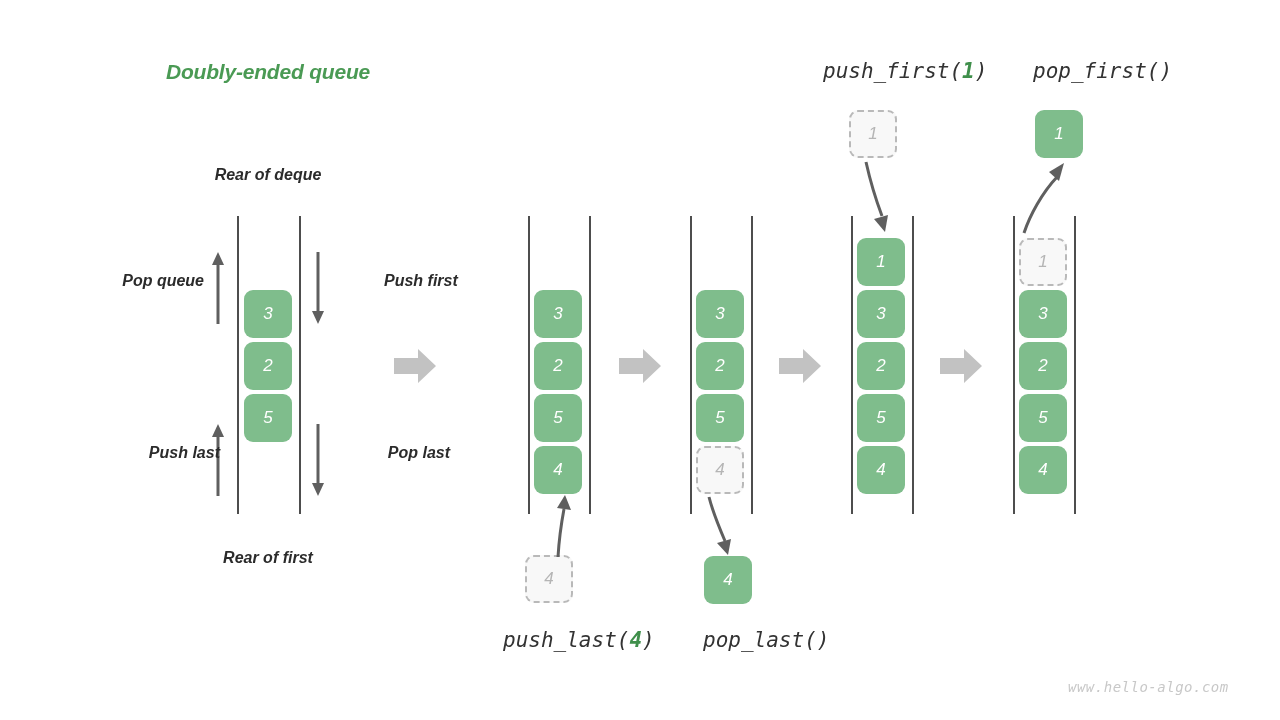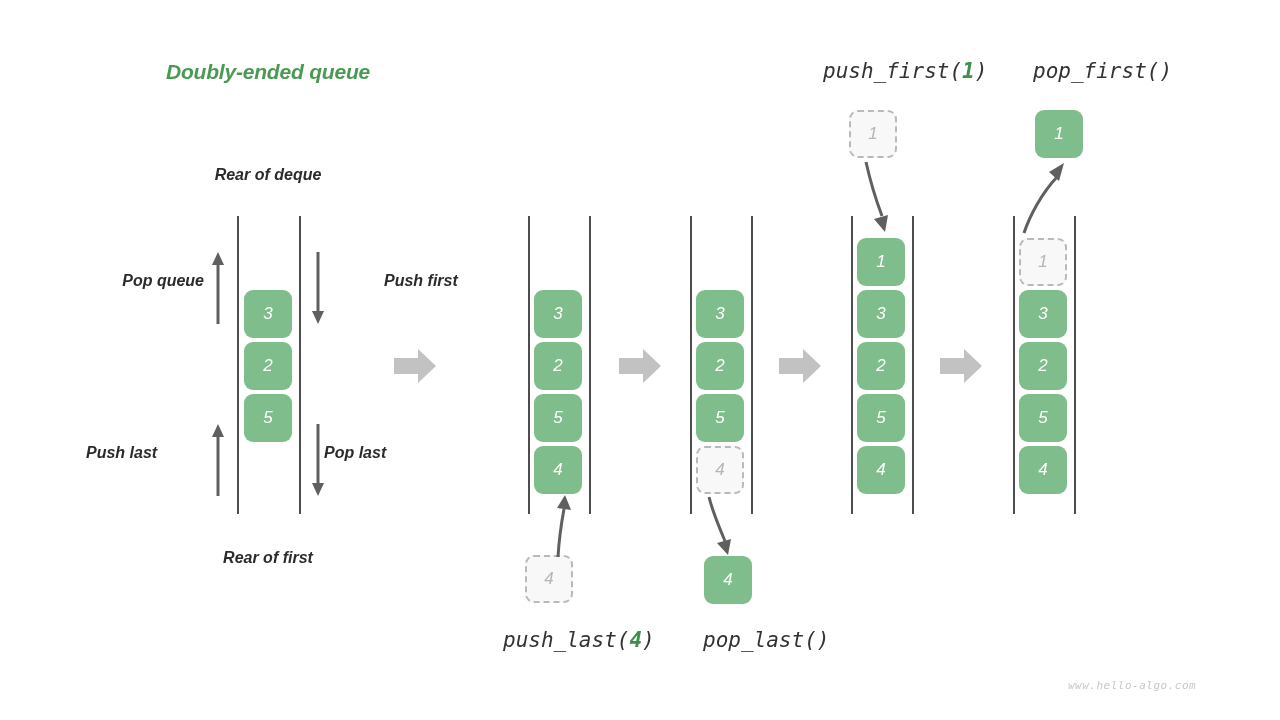"Push last" div.section-label { left: 86px -> 102px; text-align: left -> right }
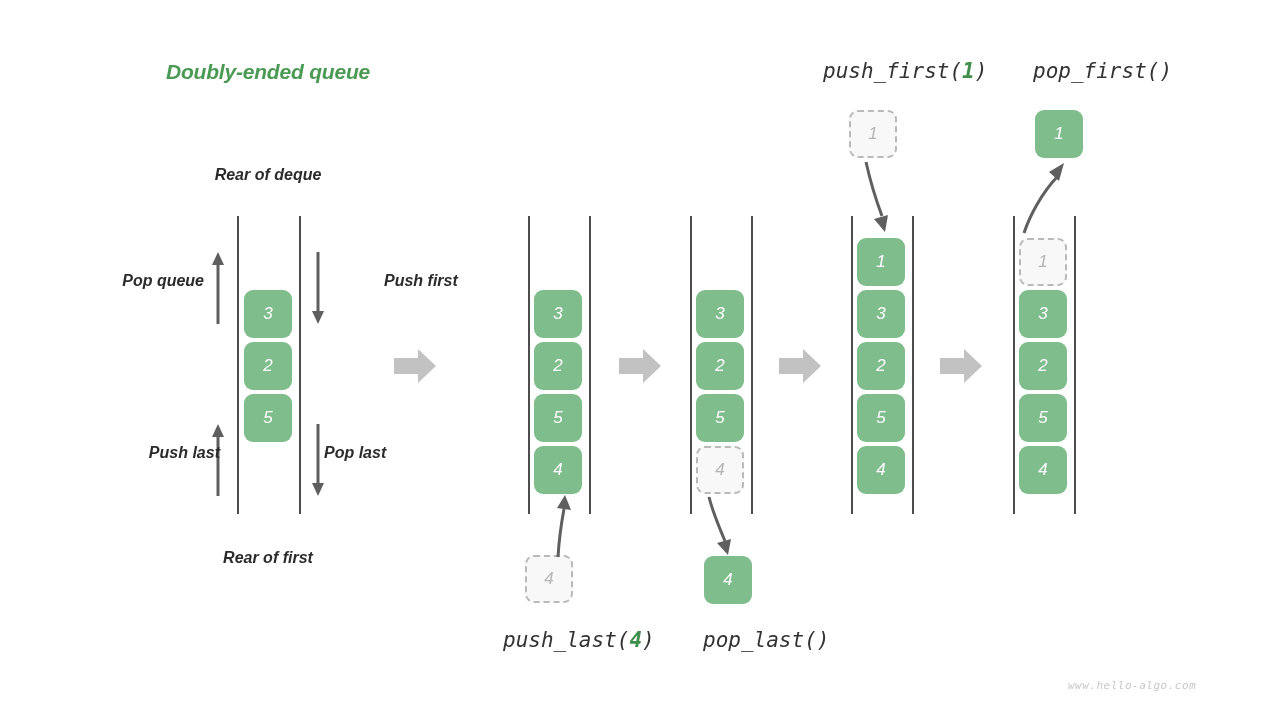"Pop last" div.section-label { left: 324px -> 340px; text-align: left -> right }
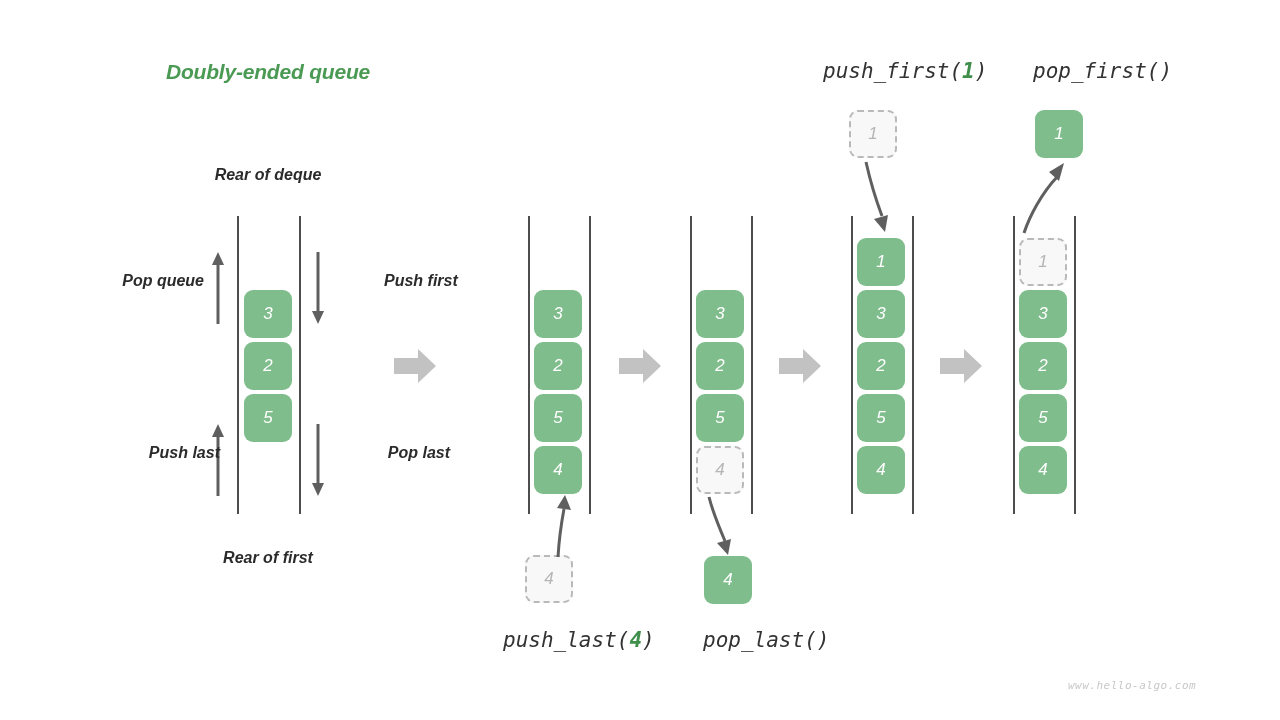"www.hello-algo.com" .watermark { font-size: 11px -> 14px }
